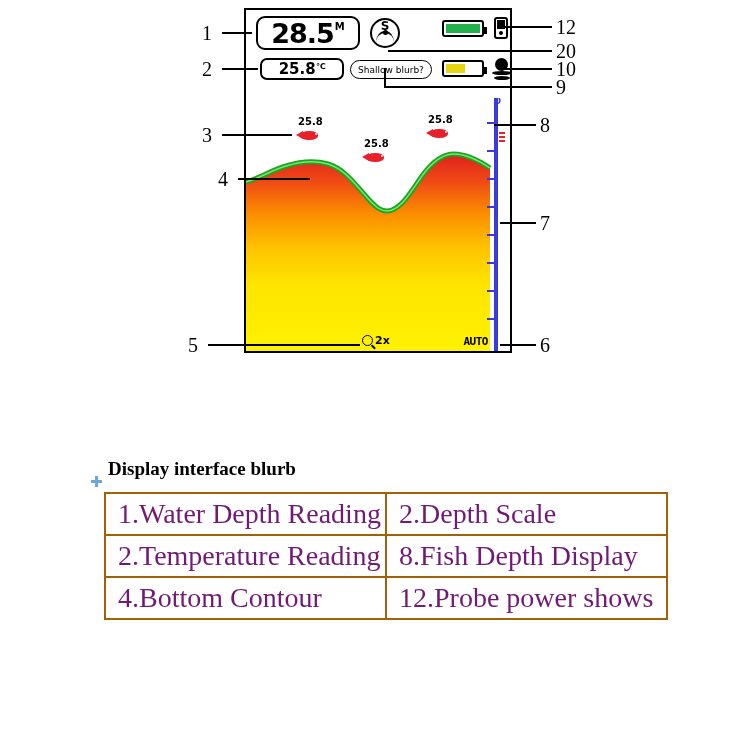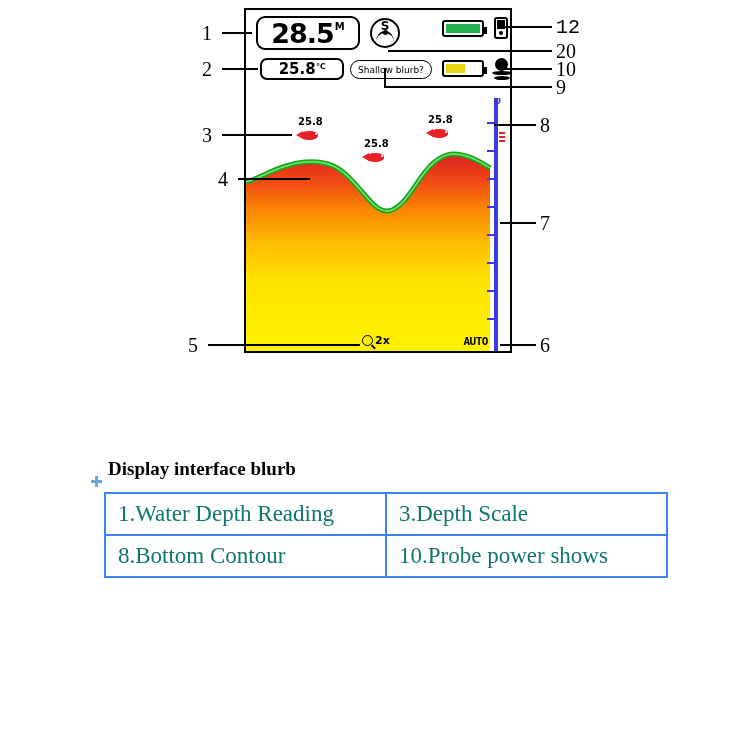"12" div.num { font-family: Liberation Mono, monospace -> none }
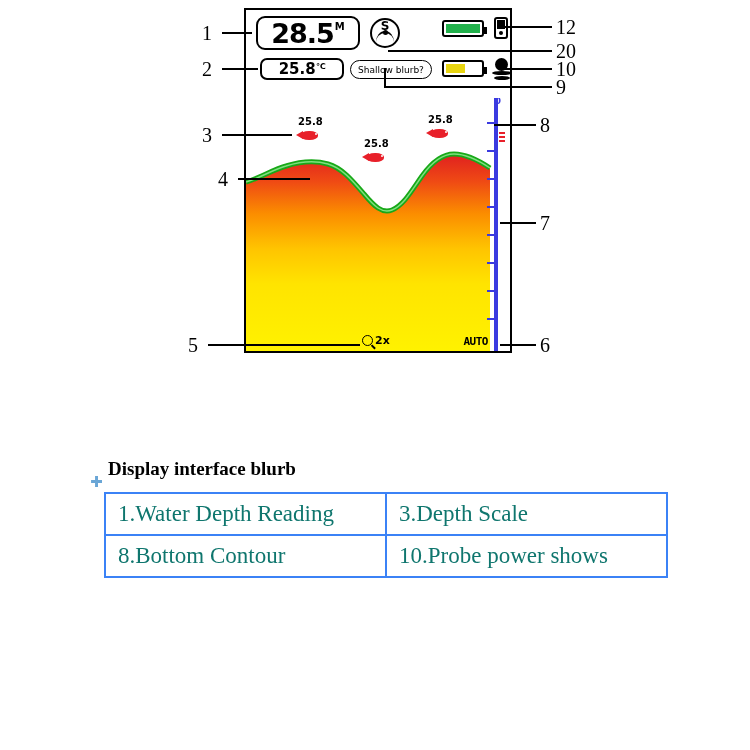"1.Water Depth Reading" table#legend td { border: 2px solid #3b82f6 -> 2px solid #a16207; color: #0f766e -> #701a75; font-size: 23px -> 28px }
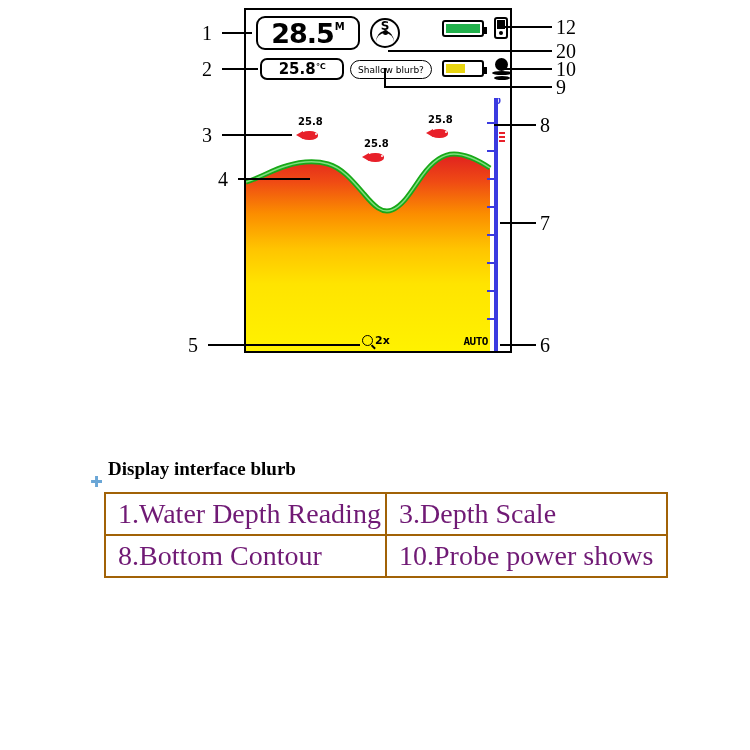"3.Depth Scale" td { text: 3.Depth -> 2.Depth }
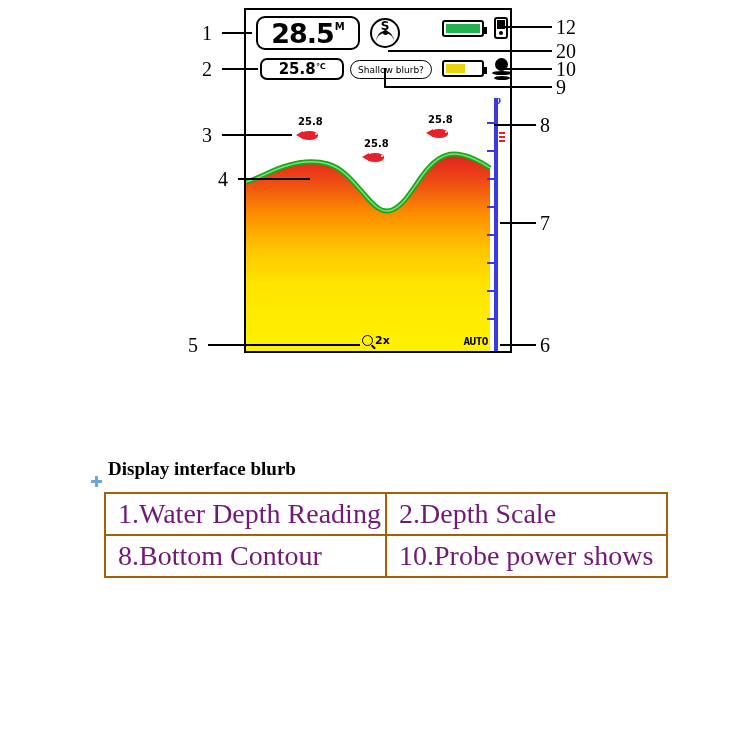"2.Temperature Reading" tr { html: none -> <tr> <td>2.Temperature Reading</td> <td>8.Fish Depth Display</td> </tr> }
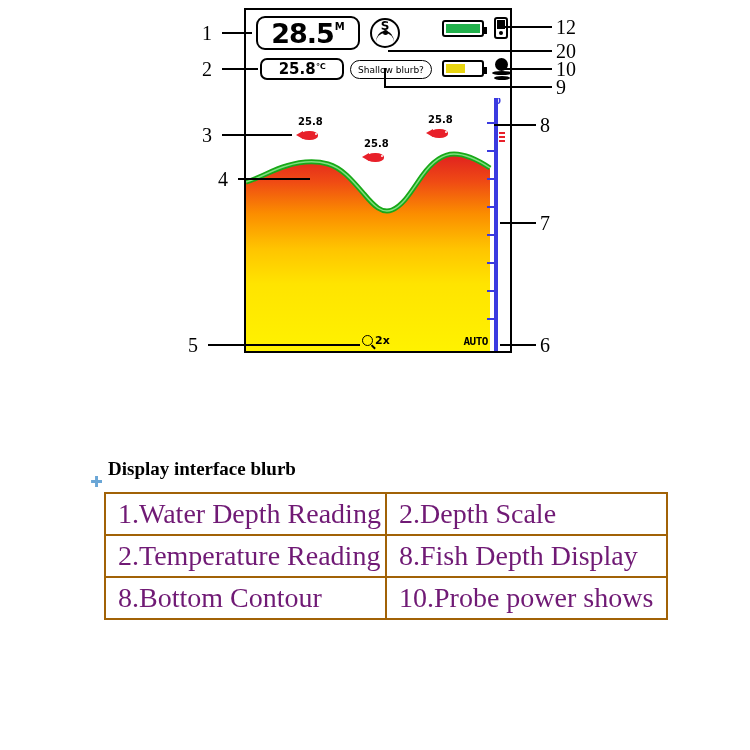"8.Bottom Contour" td { text: 8.Bottom -> 4.Bottom }
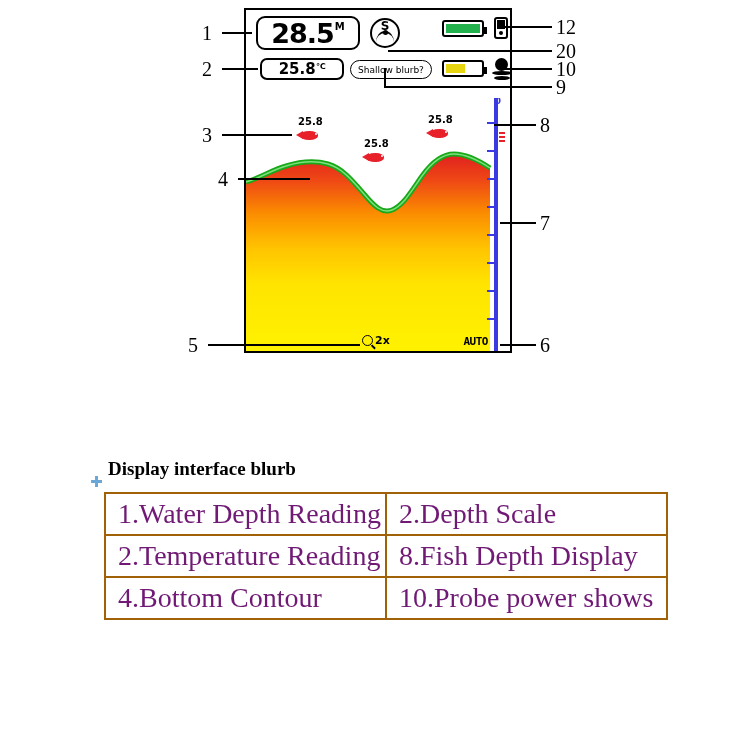"10.Probe power shows" td { text: 10.Probe -> 12.Probe }
